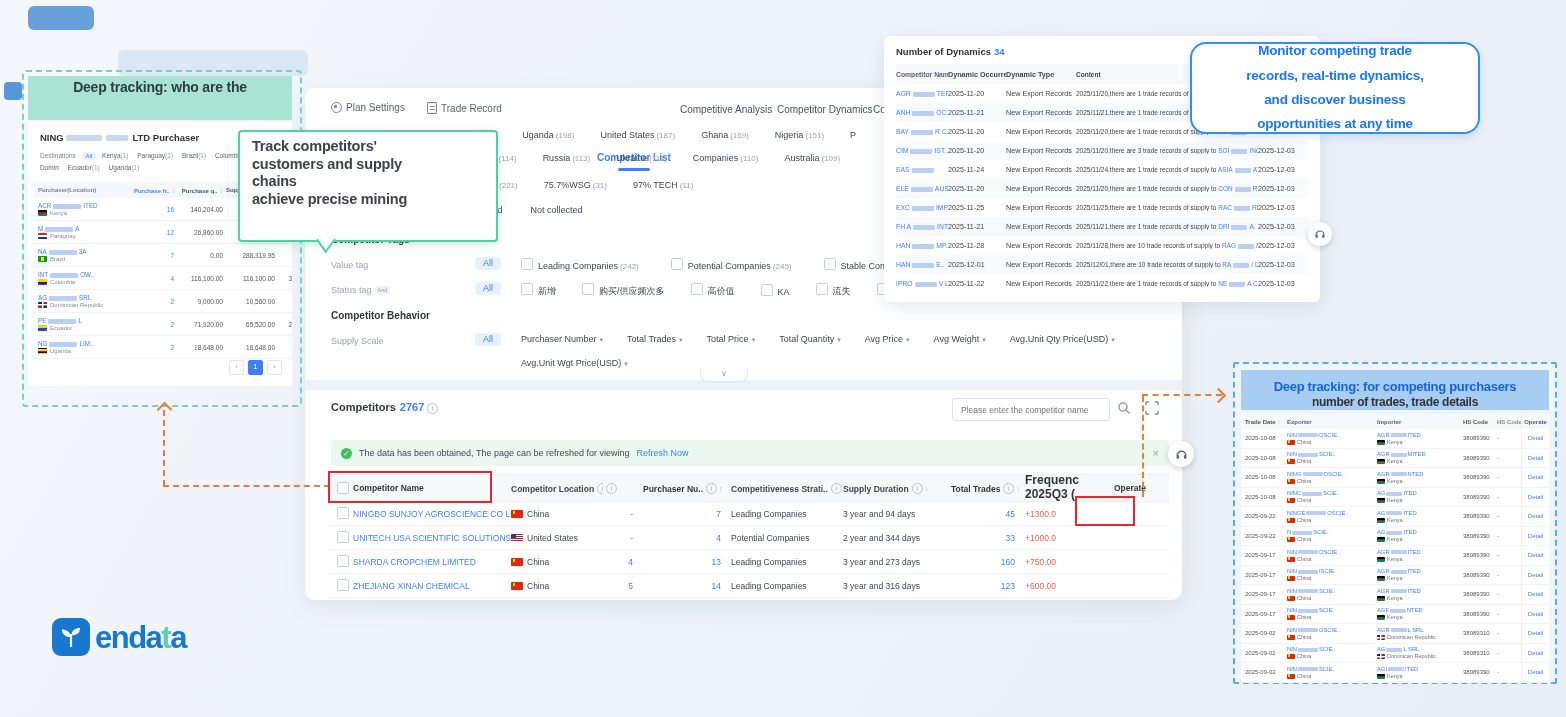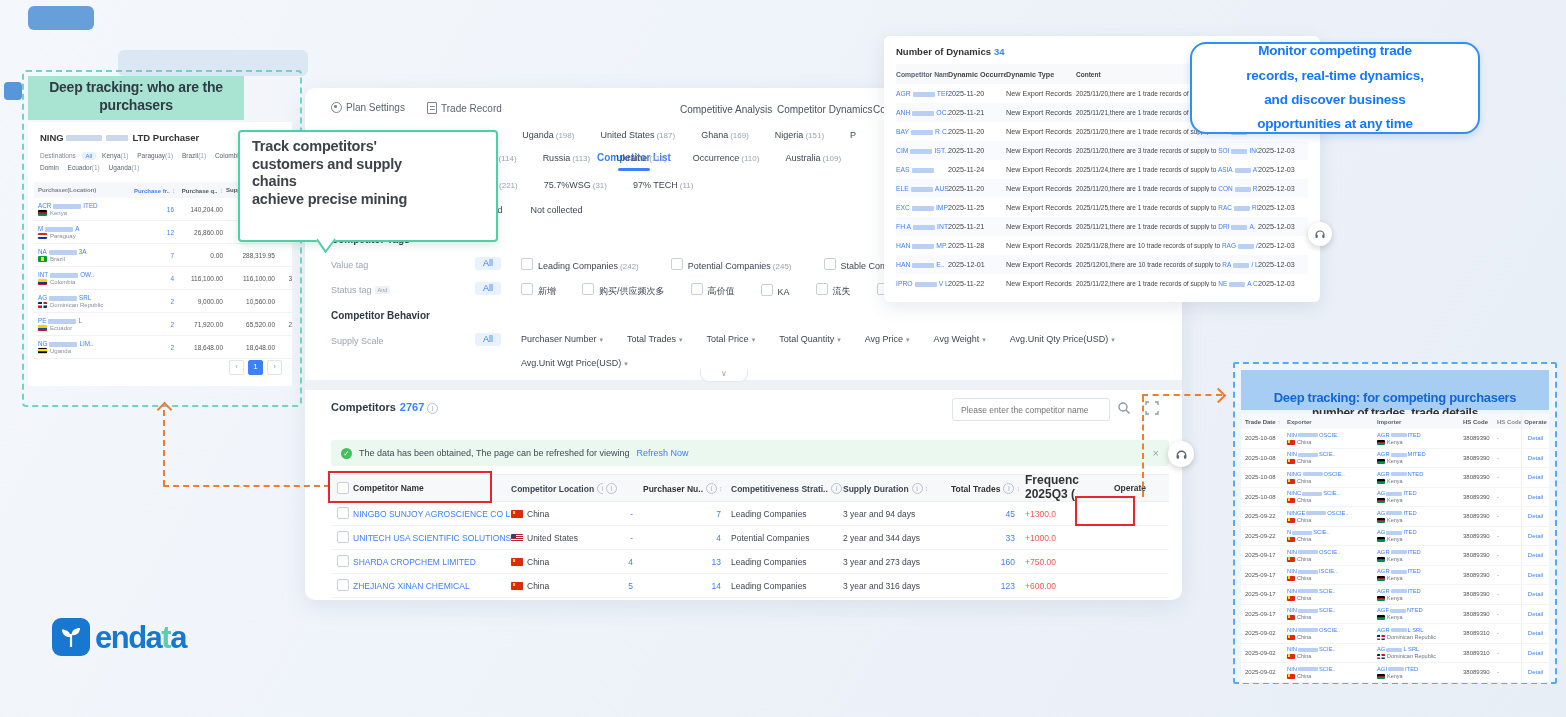"Deep tracking: who are the" .lp-band { width: 216px -> 264px }
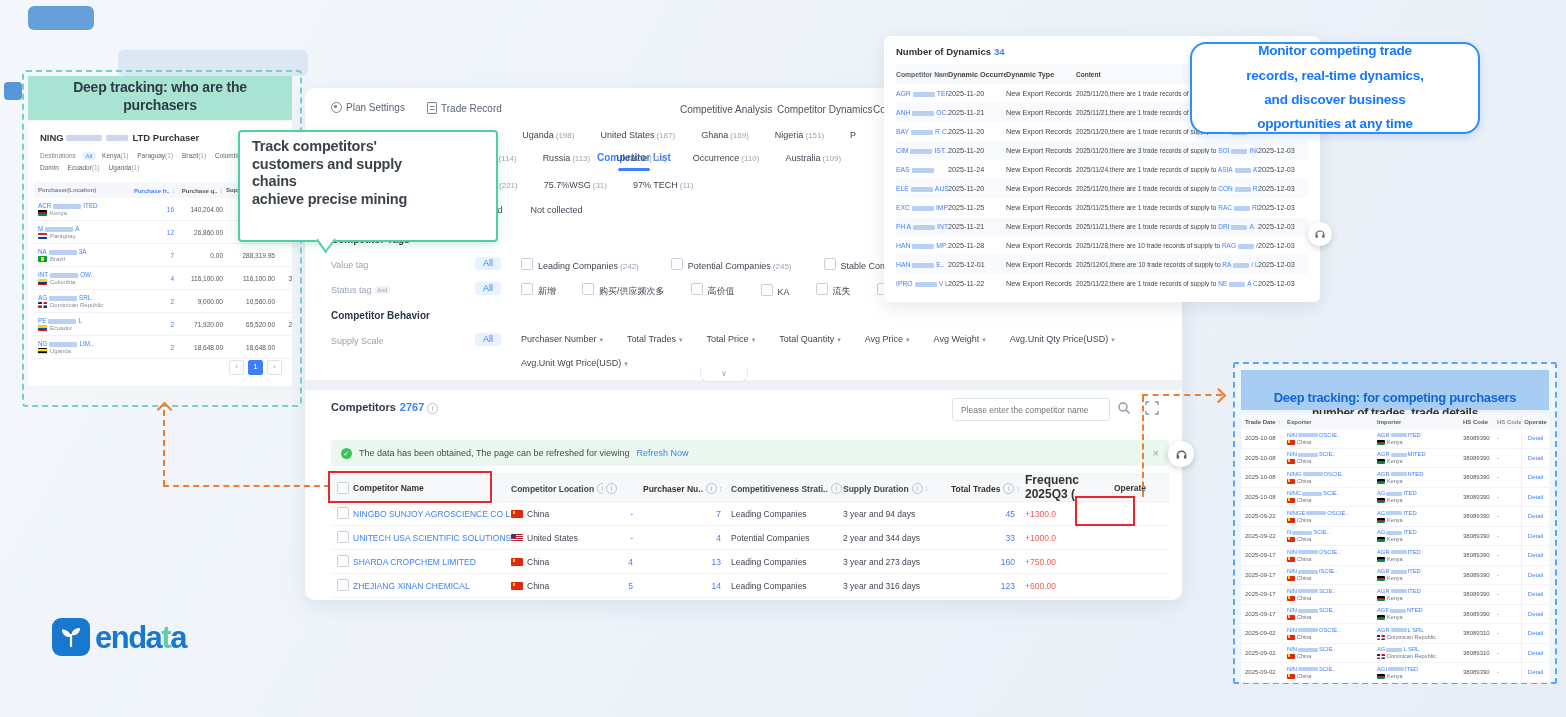"purchasers" div { html: <div>purchasers</div> -> none }
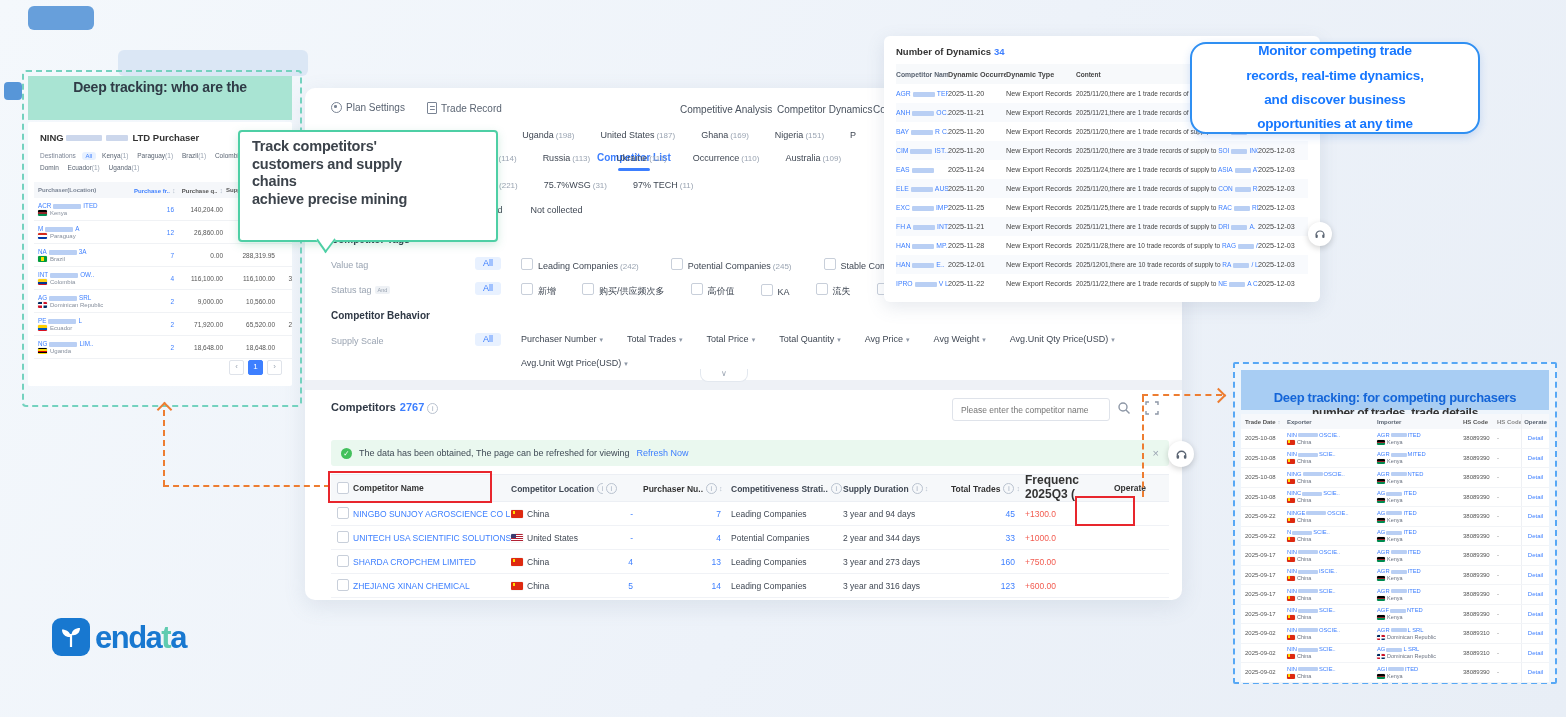"Occurrence" span.copt-n { text: Occurrence -> Companies }
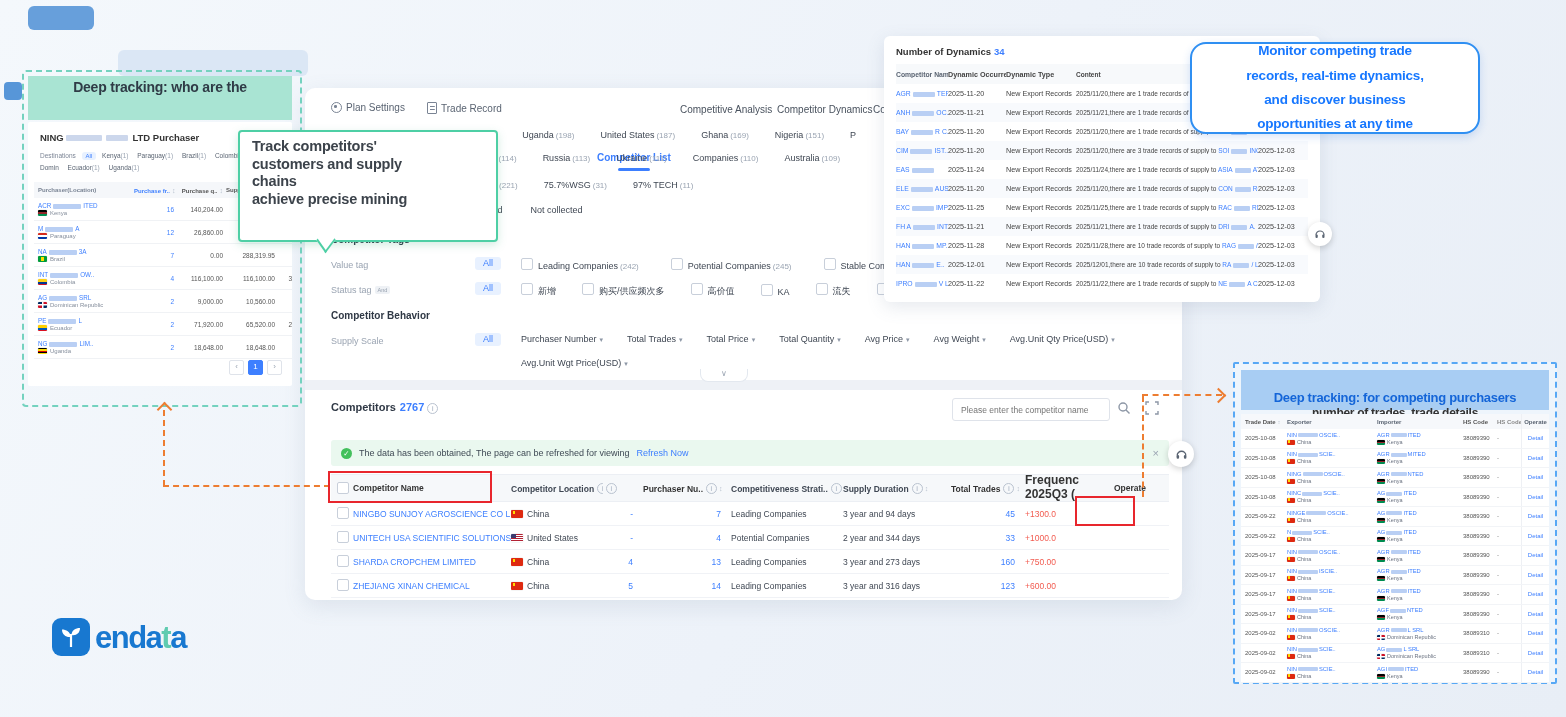"Deep tracking: for competing purchasers" .tp-band { padding-top: 20px -> 9px }
